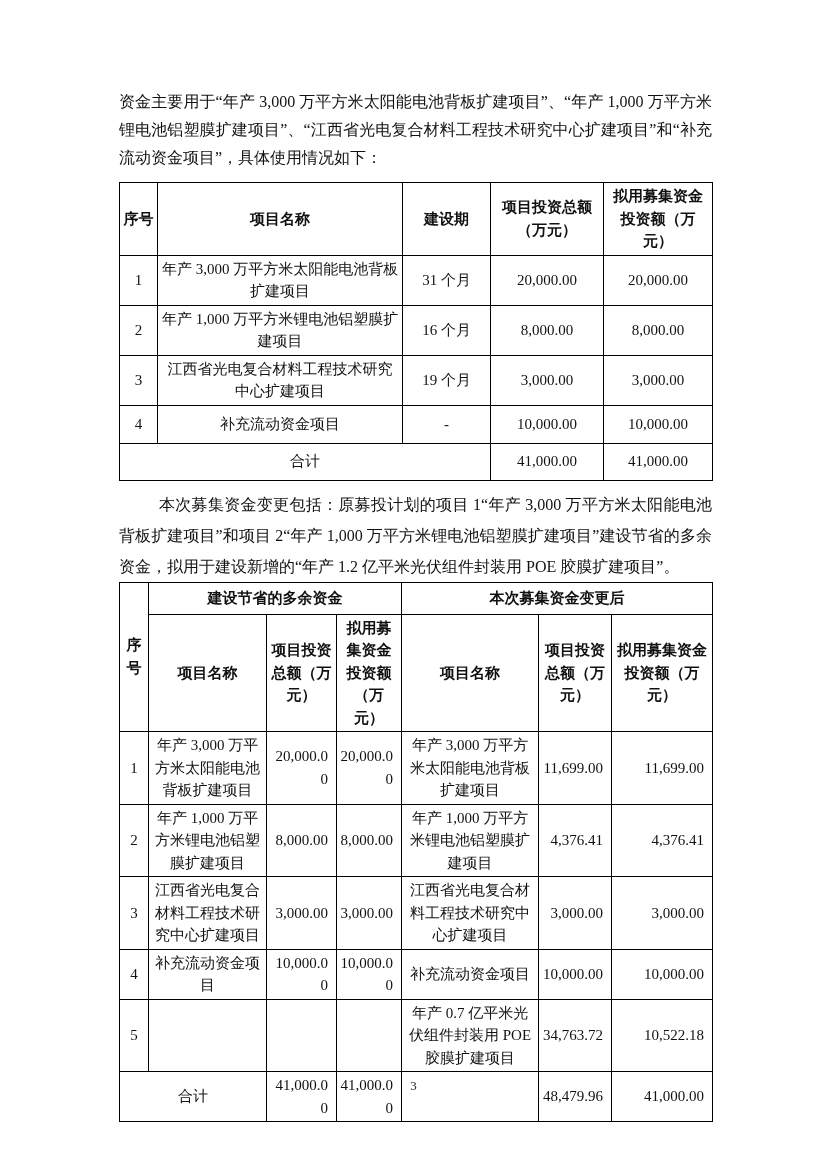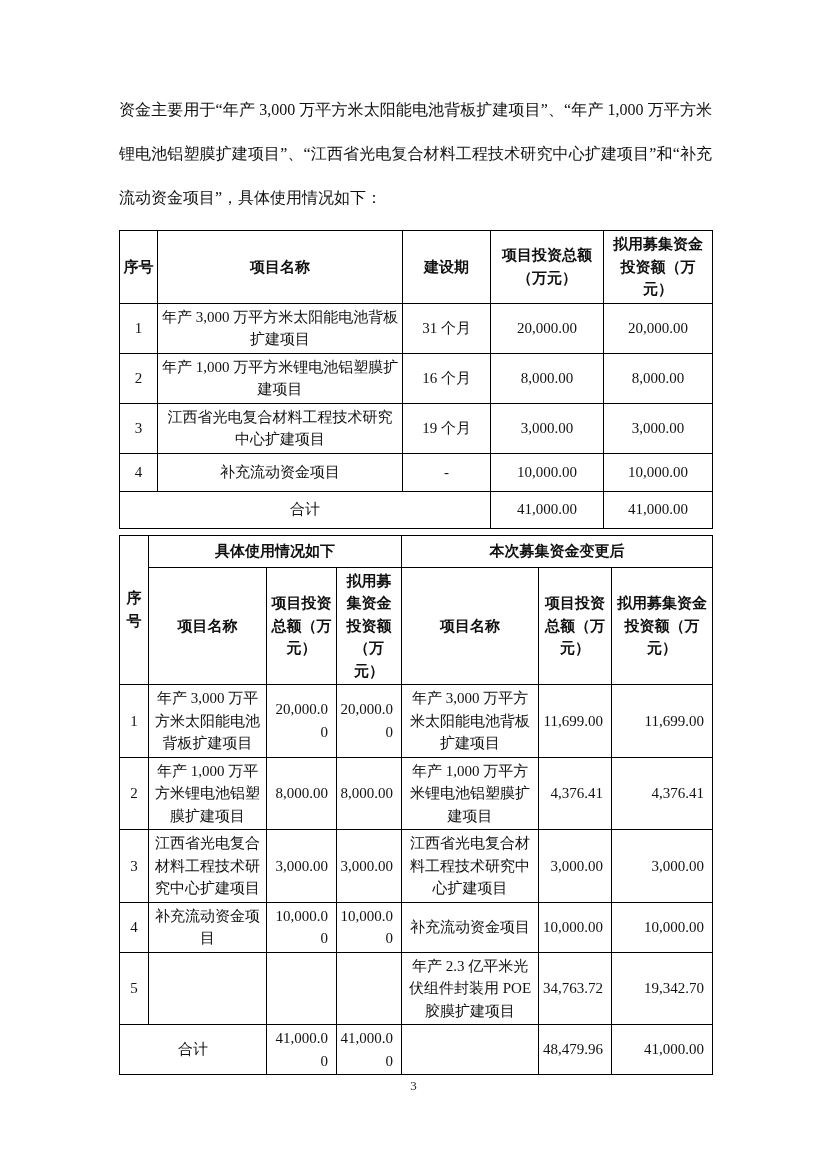"资金主要用于“年产 3,000 万平方米太阳能电池背板扩建项目”、“年产" .p1 { line-height: 44px -> 28px }
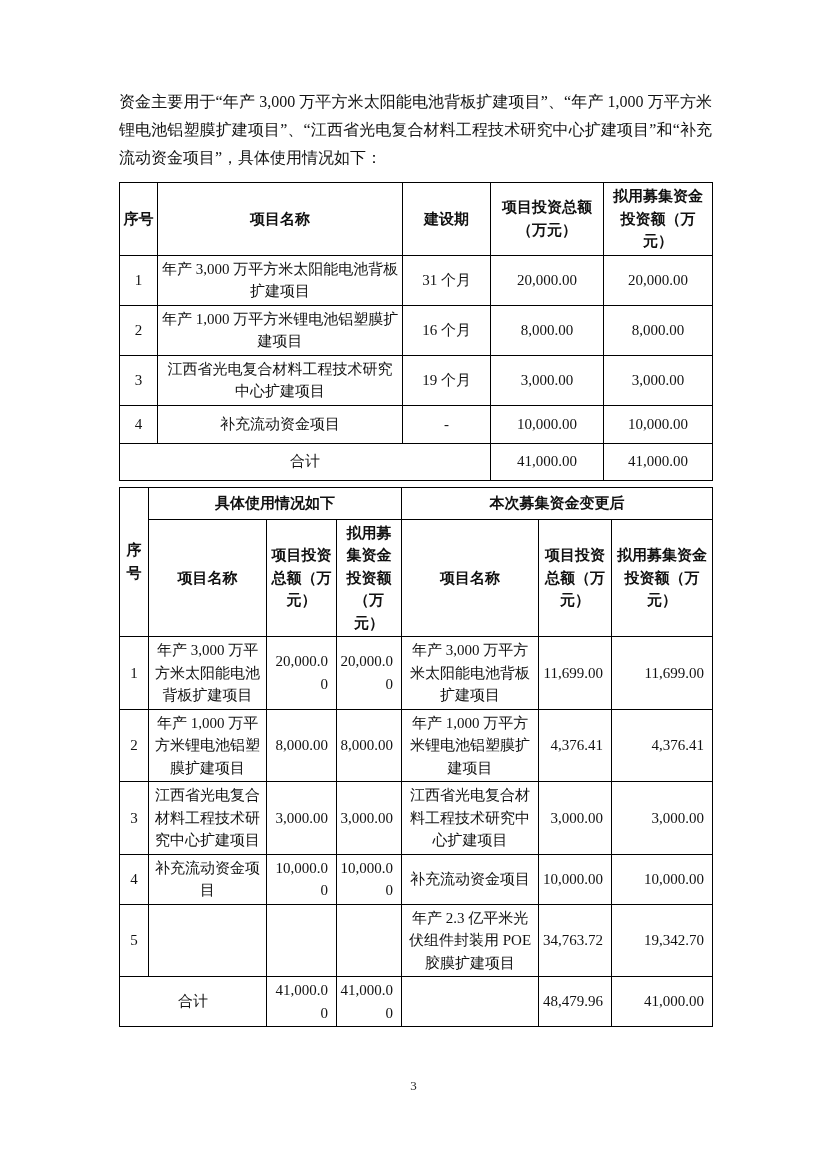"本次募集资金变更包括：原募投计划的项目 1“年产 3,000" p.para { html: none -> <p>本次募集资金变更包括：原募投计划的项目 1“年产 3,000 万平方米太阳能电池背板扩建项目”和项目 2“年产 1,000 万平方米锂电池铝塑膜扩建项目”建设节省的多余资金，拟用于建设新增的“年产 1.2 亿平米光伏组件封装用 POE 胶膜扩建项目”。</p> }
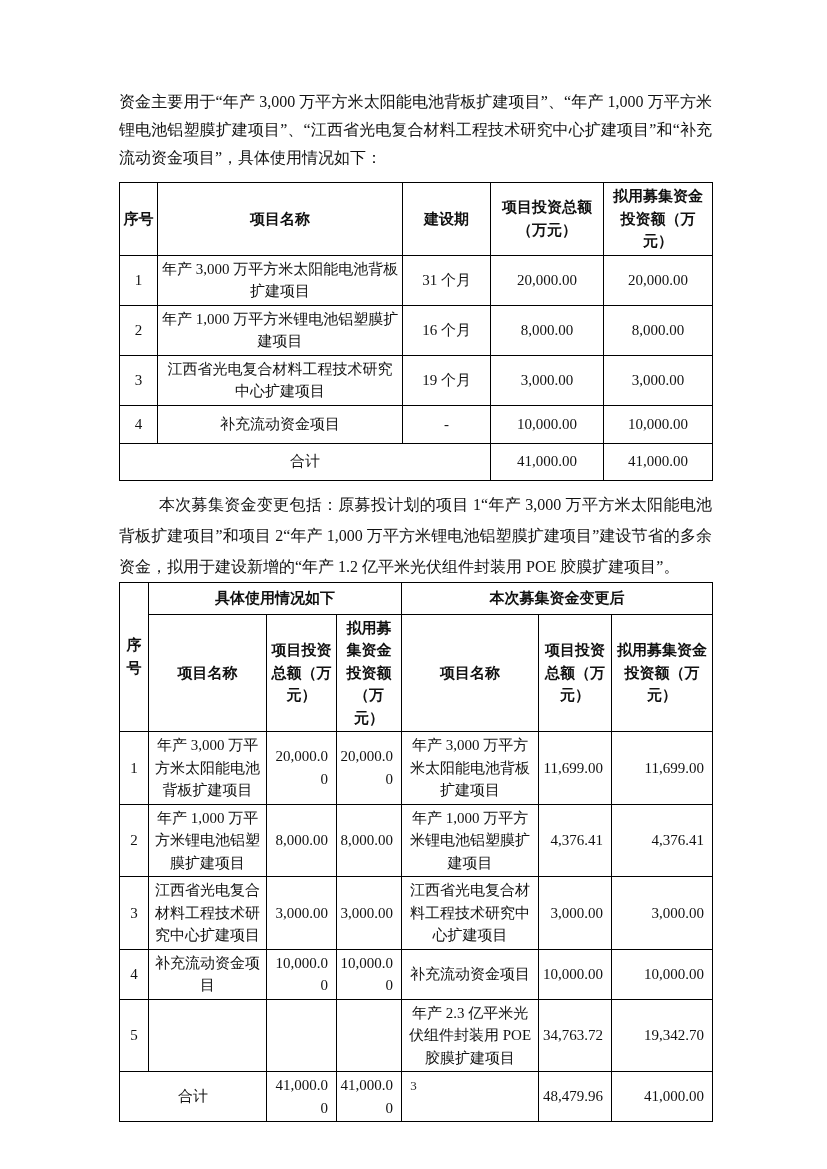"具体使用情况如下" th { text: 具体使用情况如下 -> 建设节省的多余资金 }
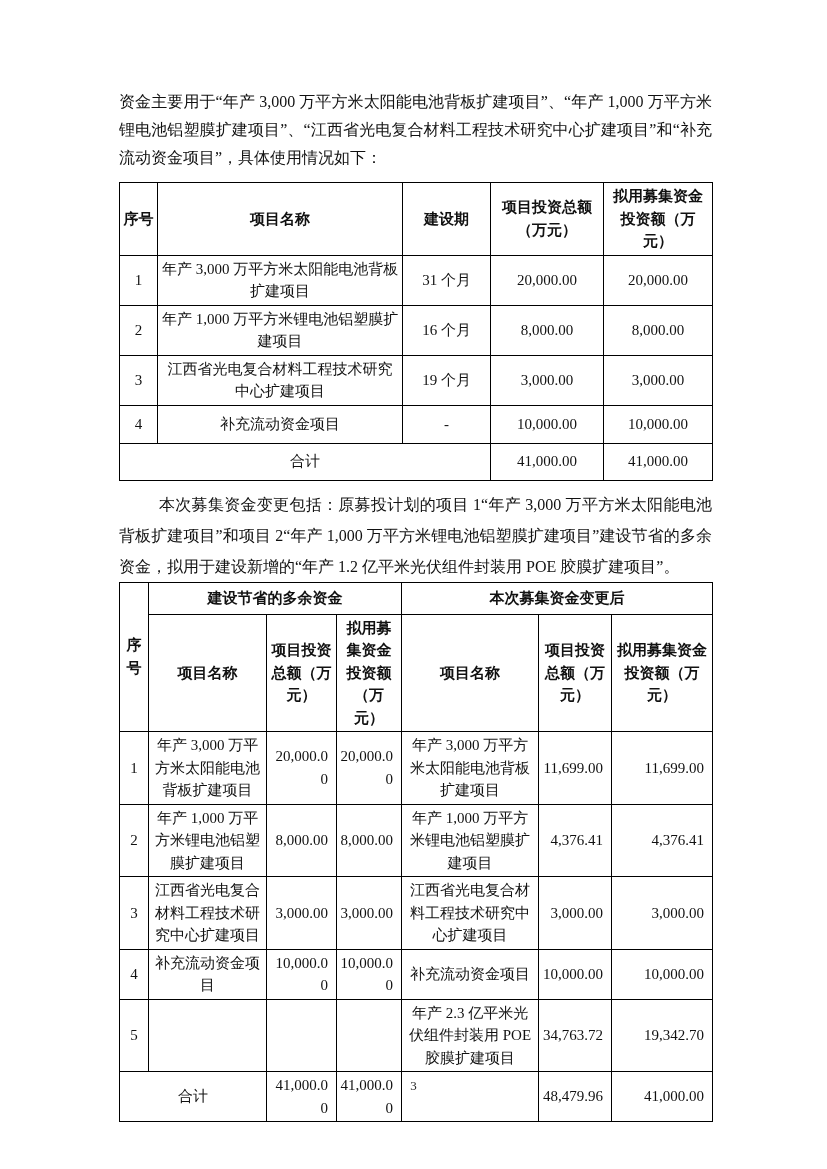"年产 2.3 亿平米光伏组件封装用 POE 胶膜扩建项目" td { text: 2.3 -> 0.7 }
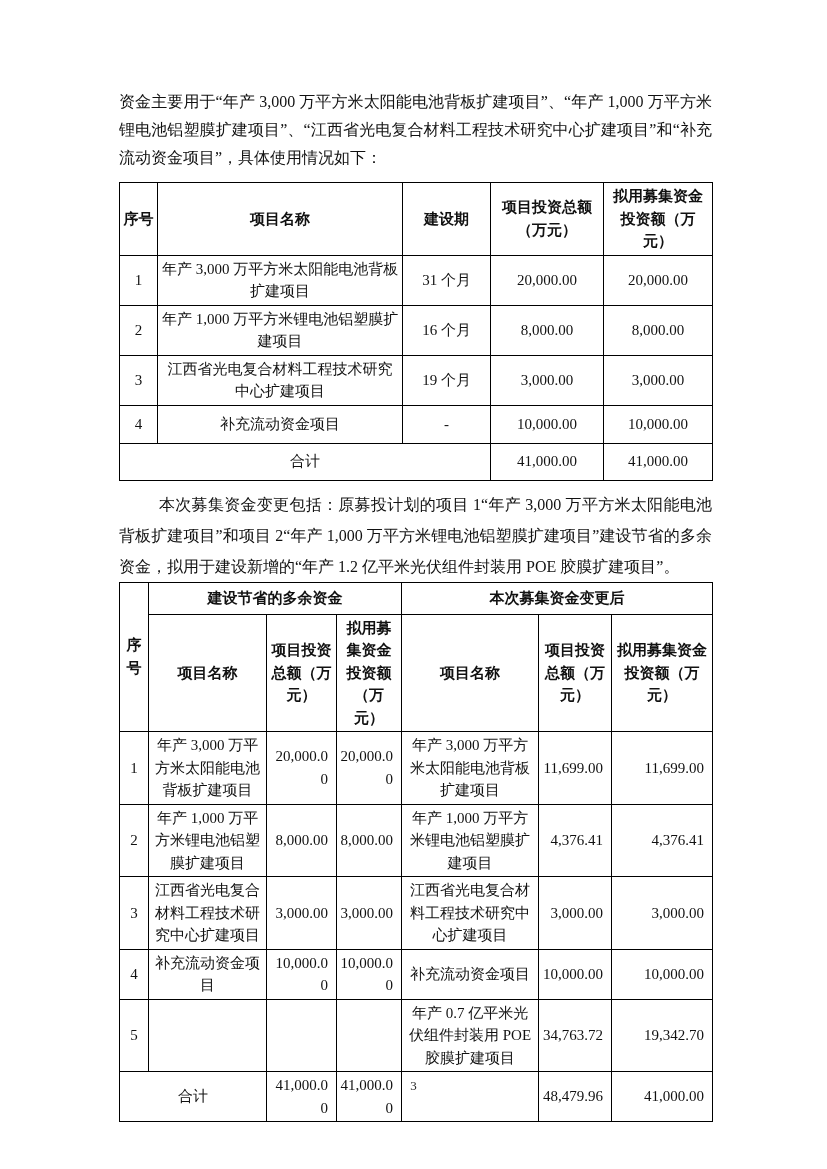"19,342.70" td.num2 { text: 19,342.70 -> 10,522.18 }
